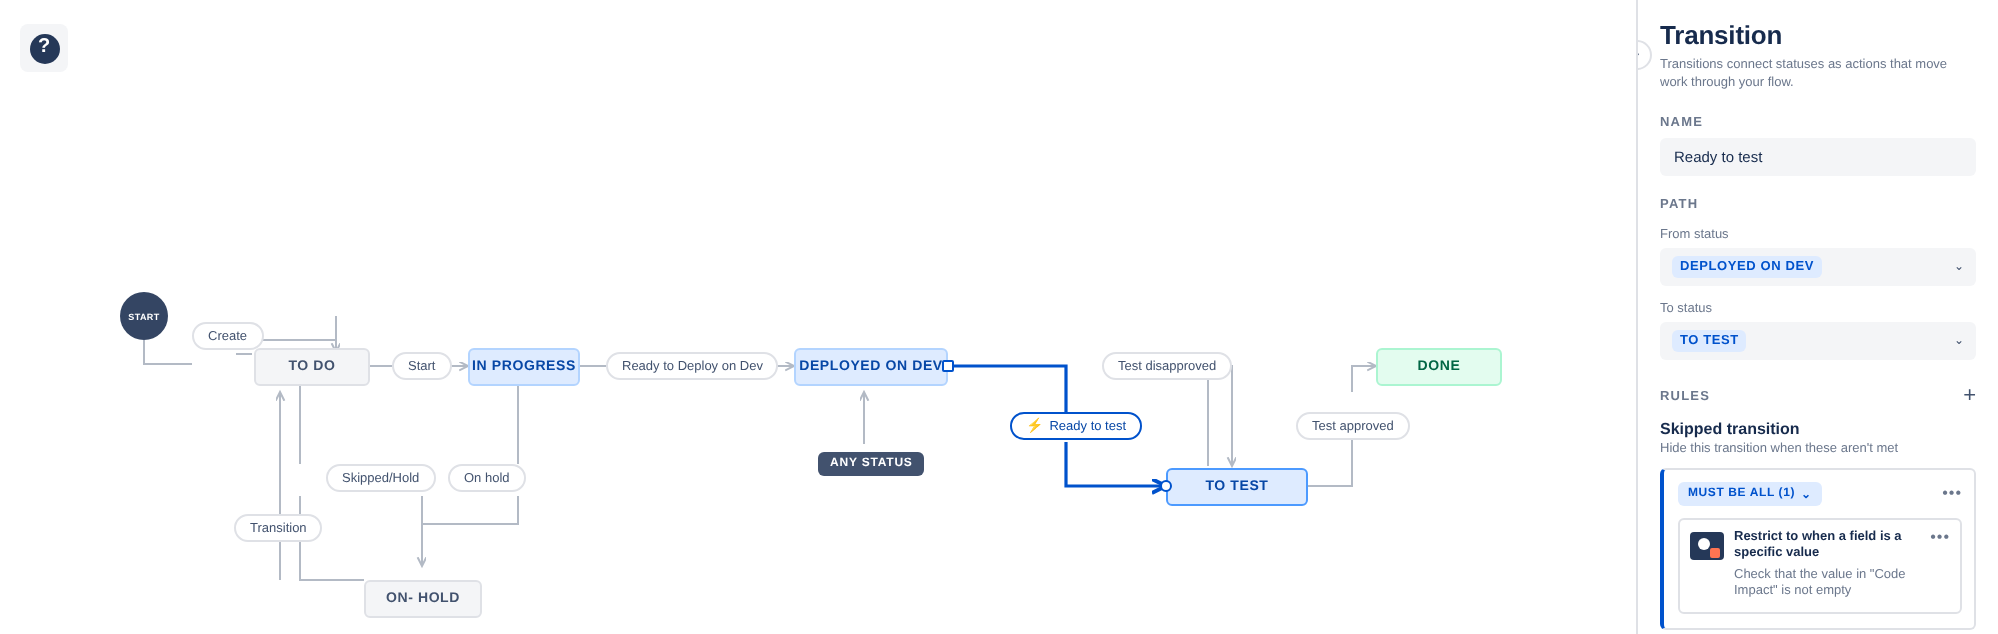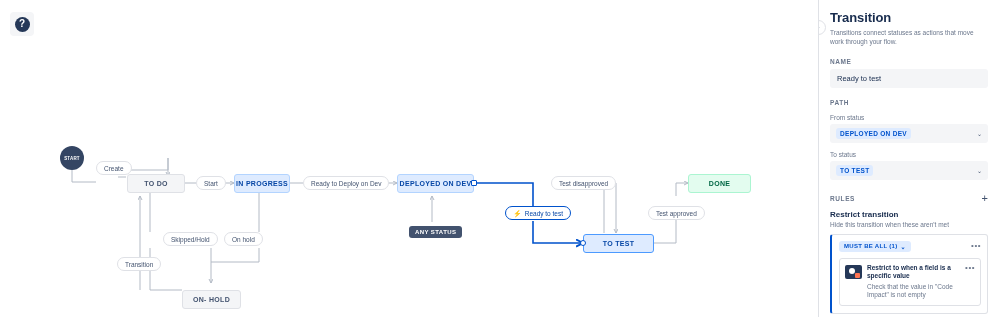"Restrict transition" div.rule-title { text: Restrict -> Skipped }
